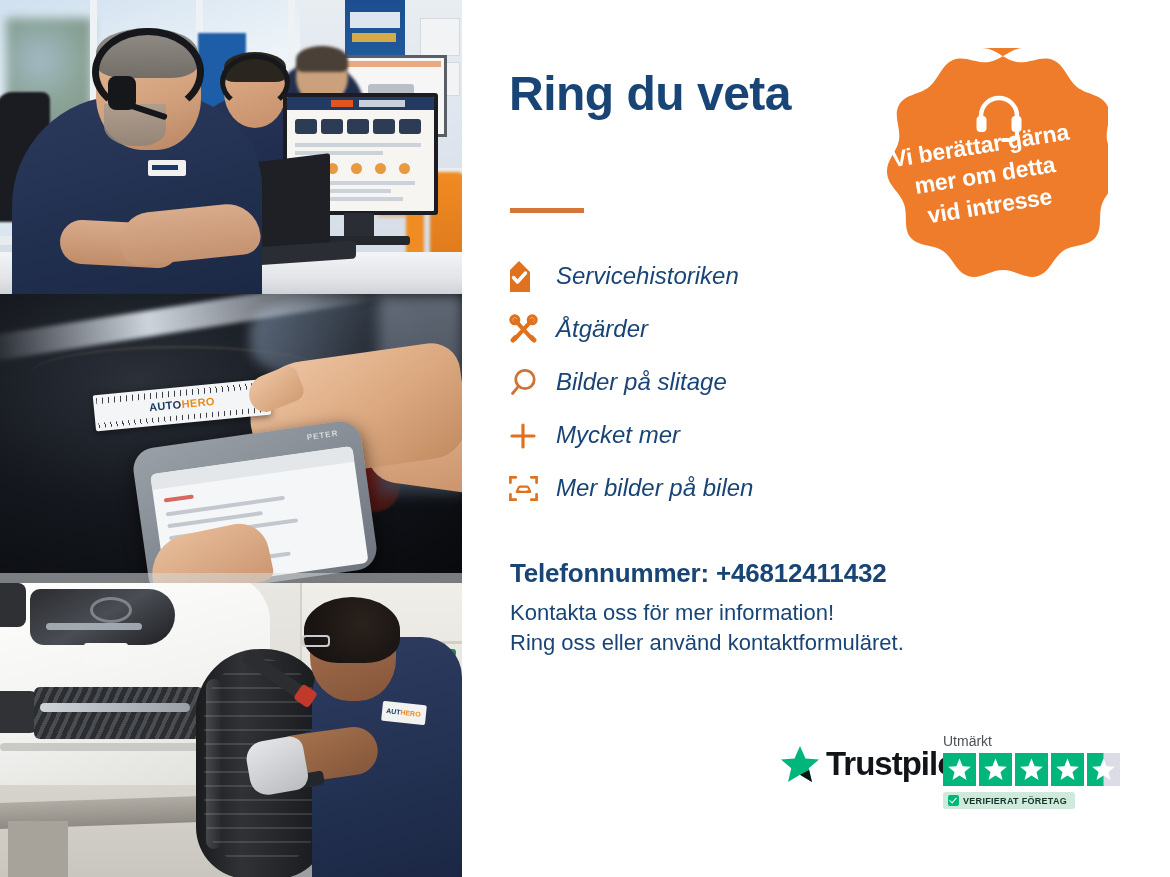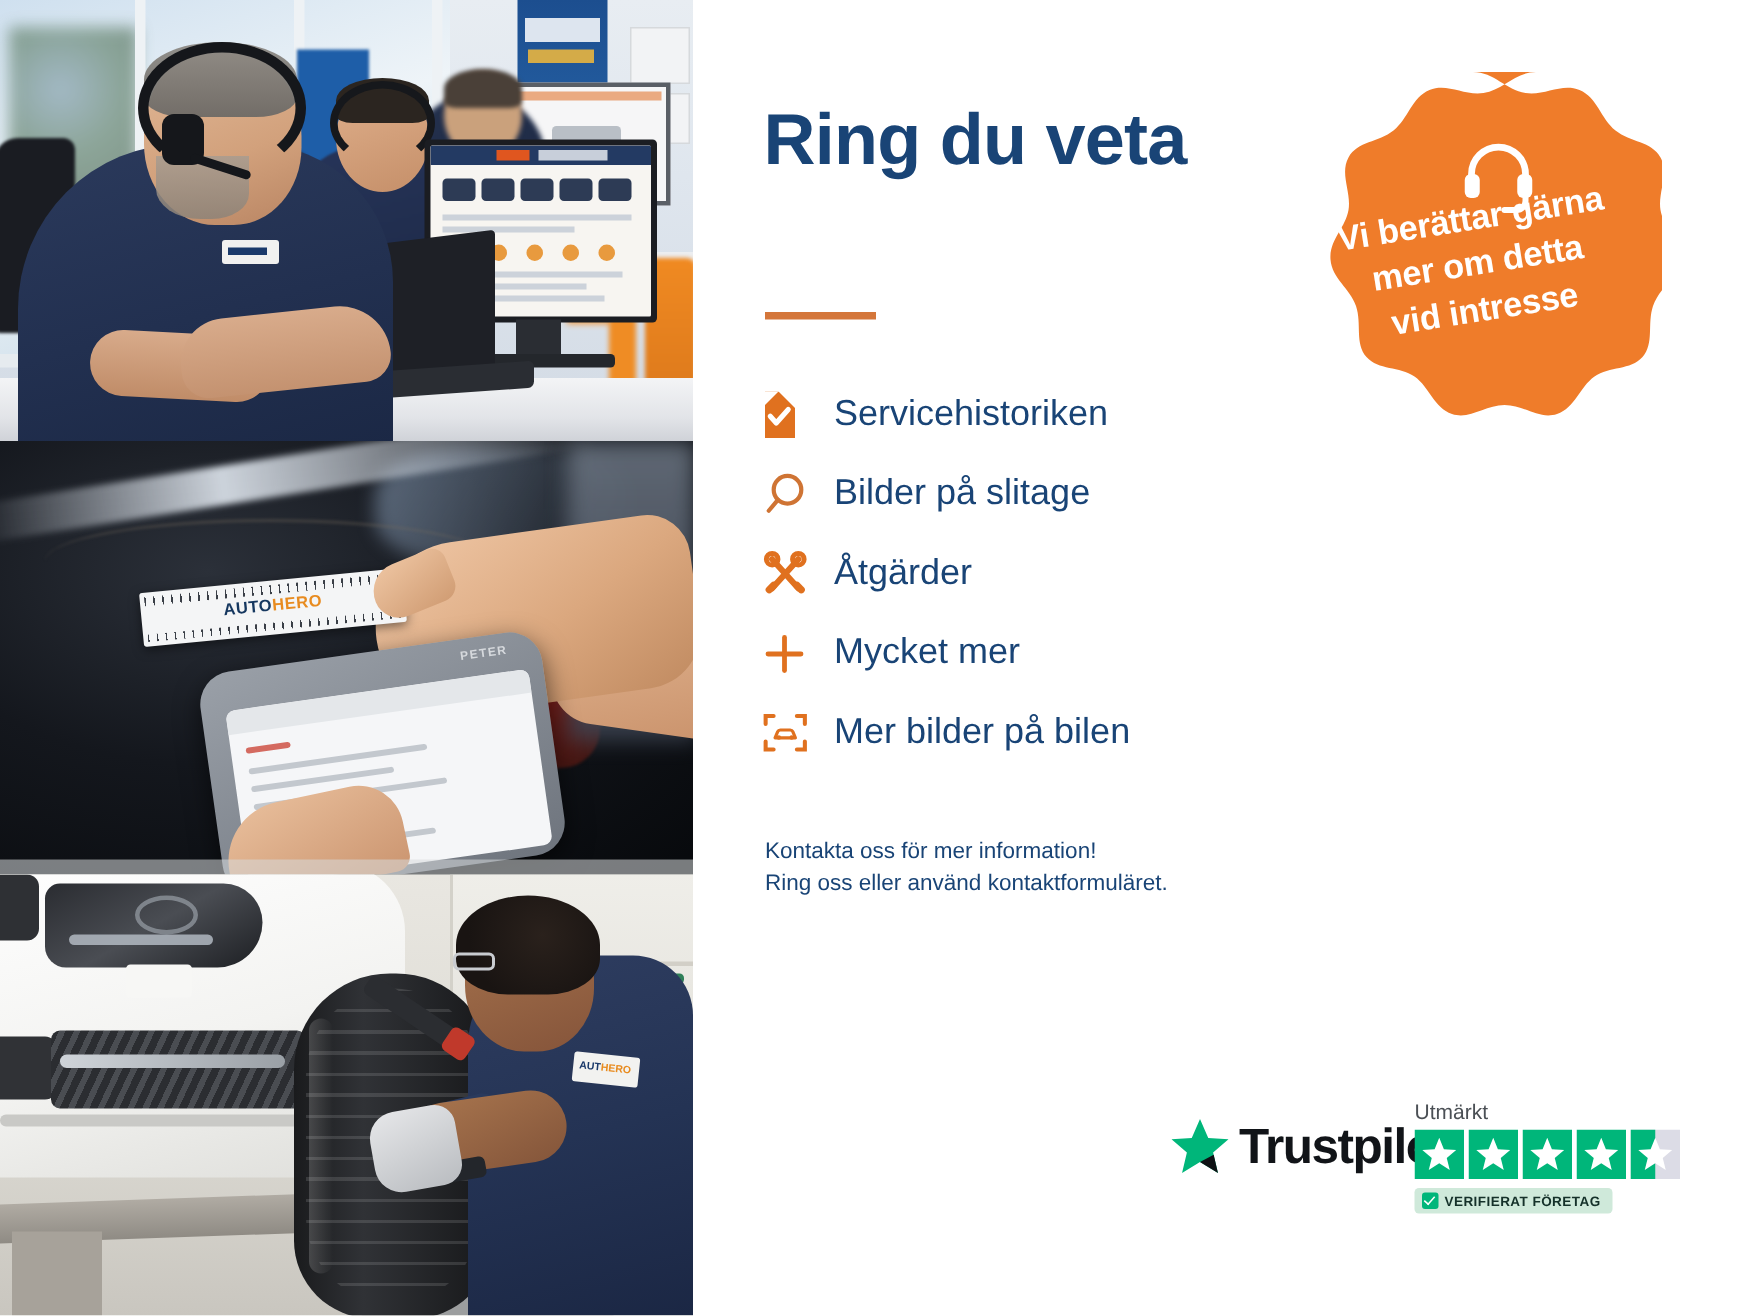"Servicehistoriken" .feature-list { font-style: none -> italic }
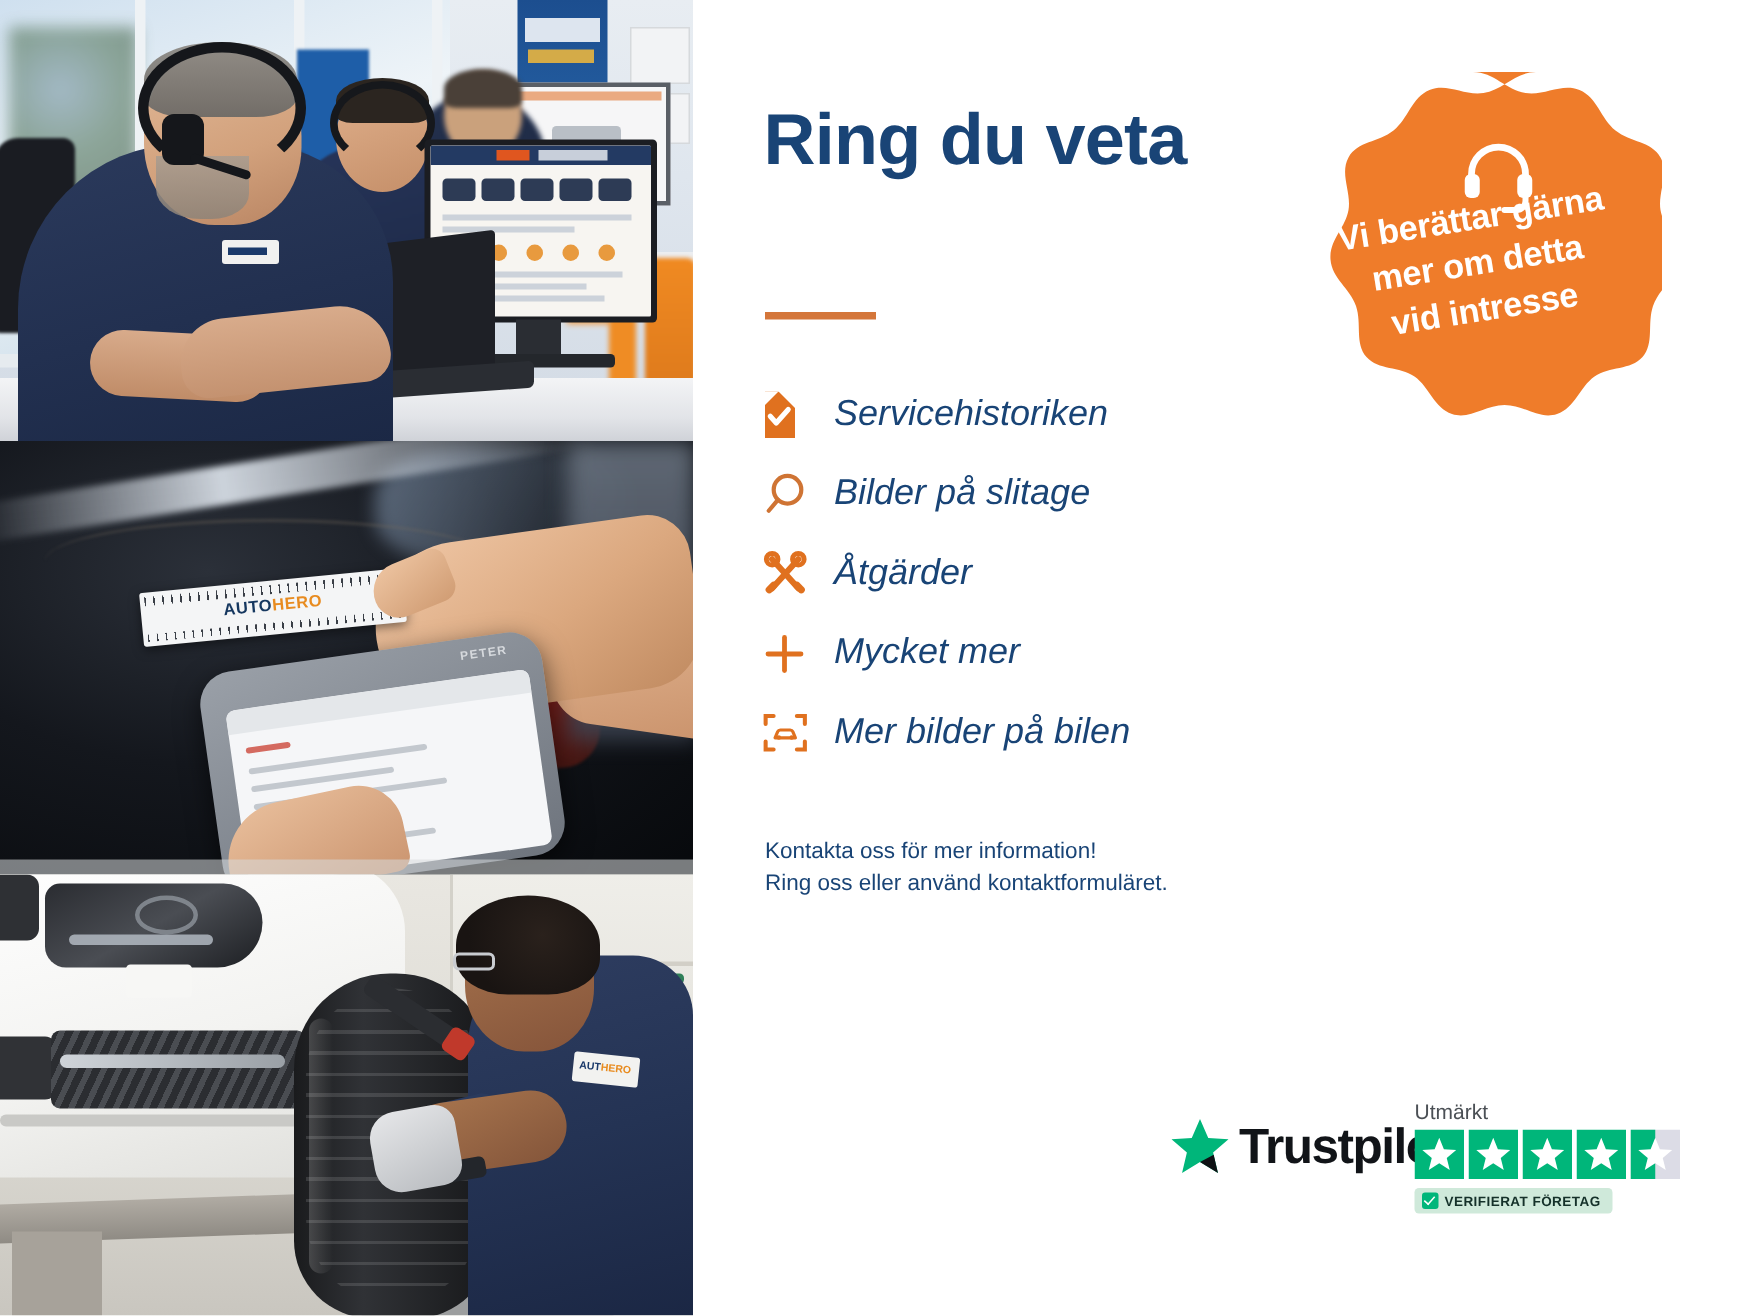"Bilder på slitage" div.feature { order: before "Åtgärder" -> after "Åtgärder" }
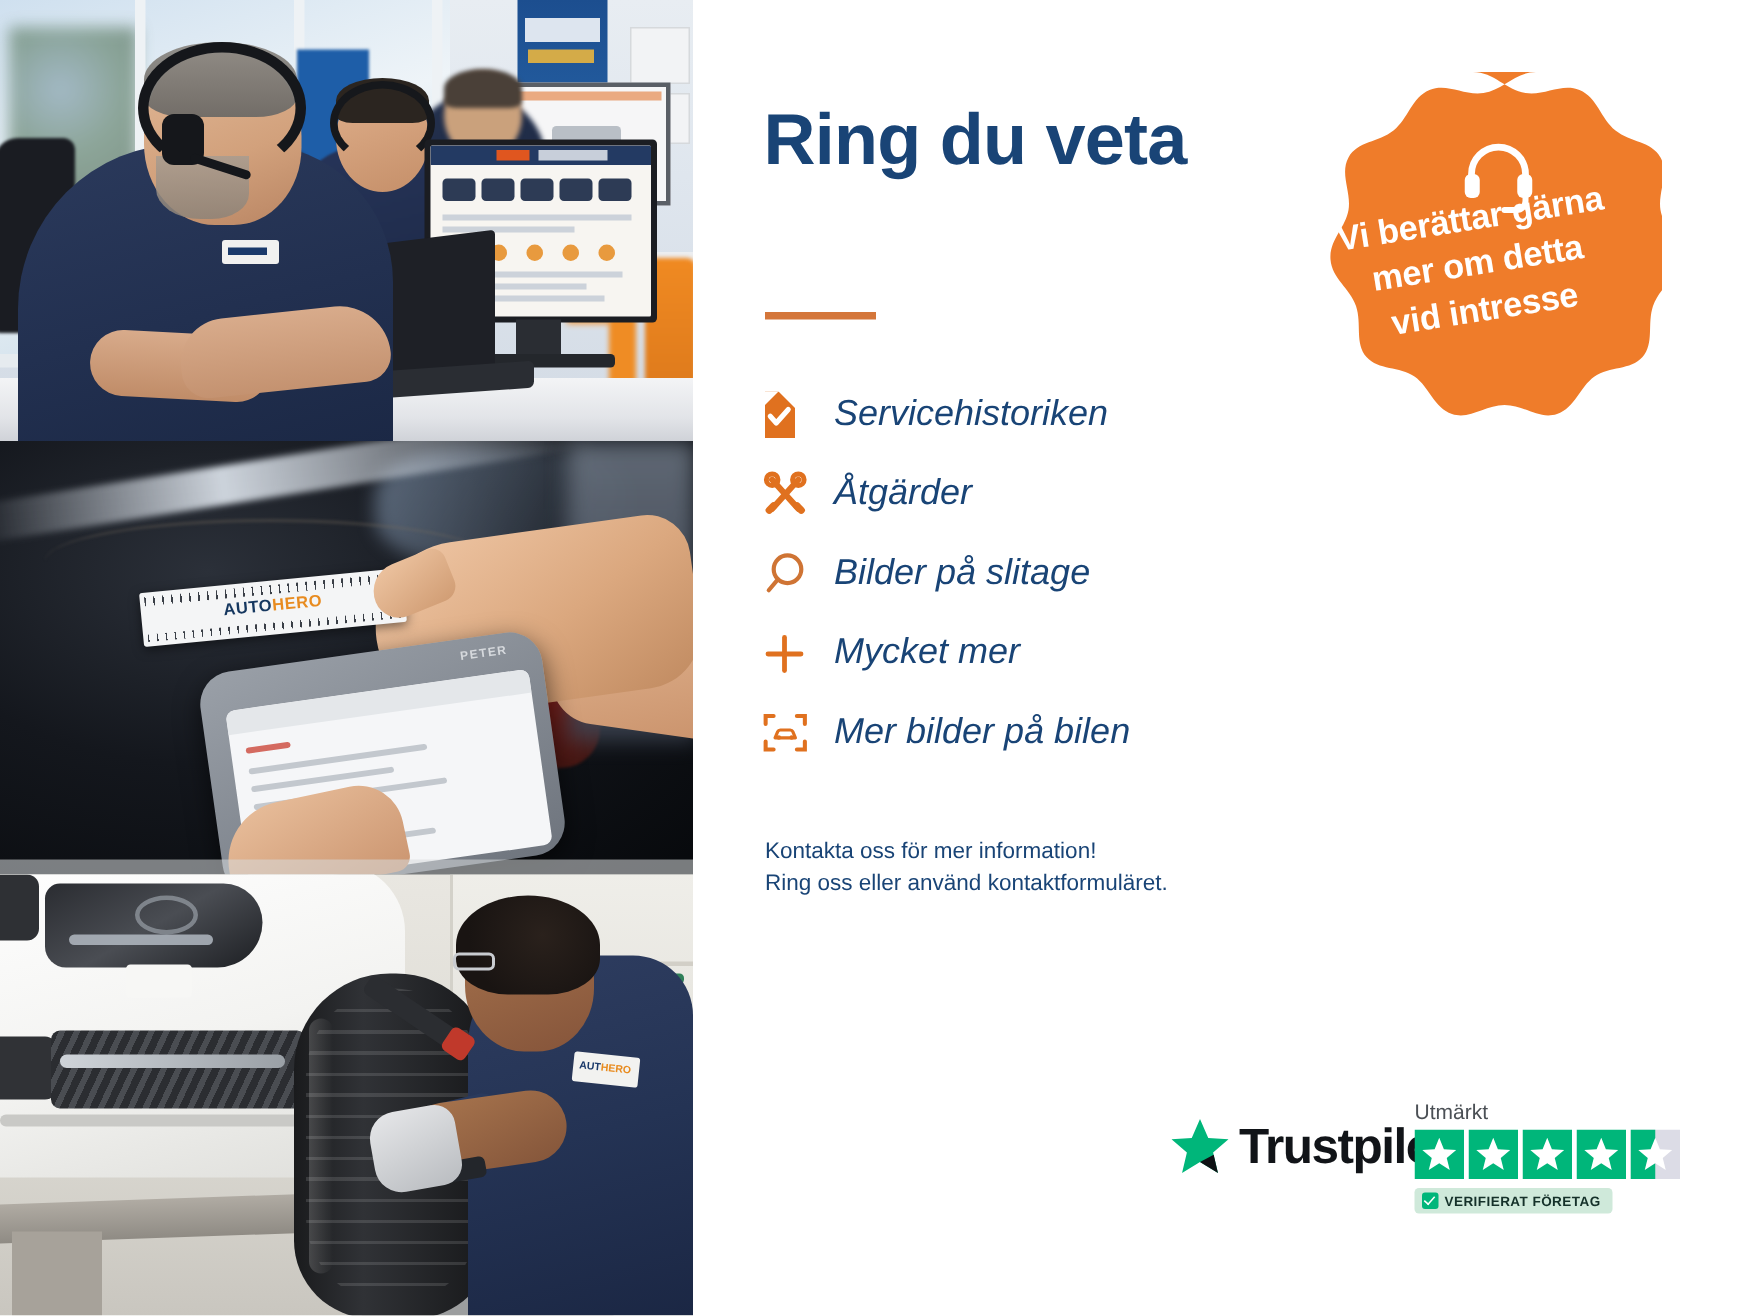"Telefonnummer: +46812411432" div.phone { html: none -> <div> <span>Telefonnummer:</span> <span>+46812411432</span> </div> }
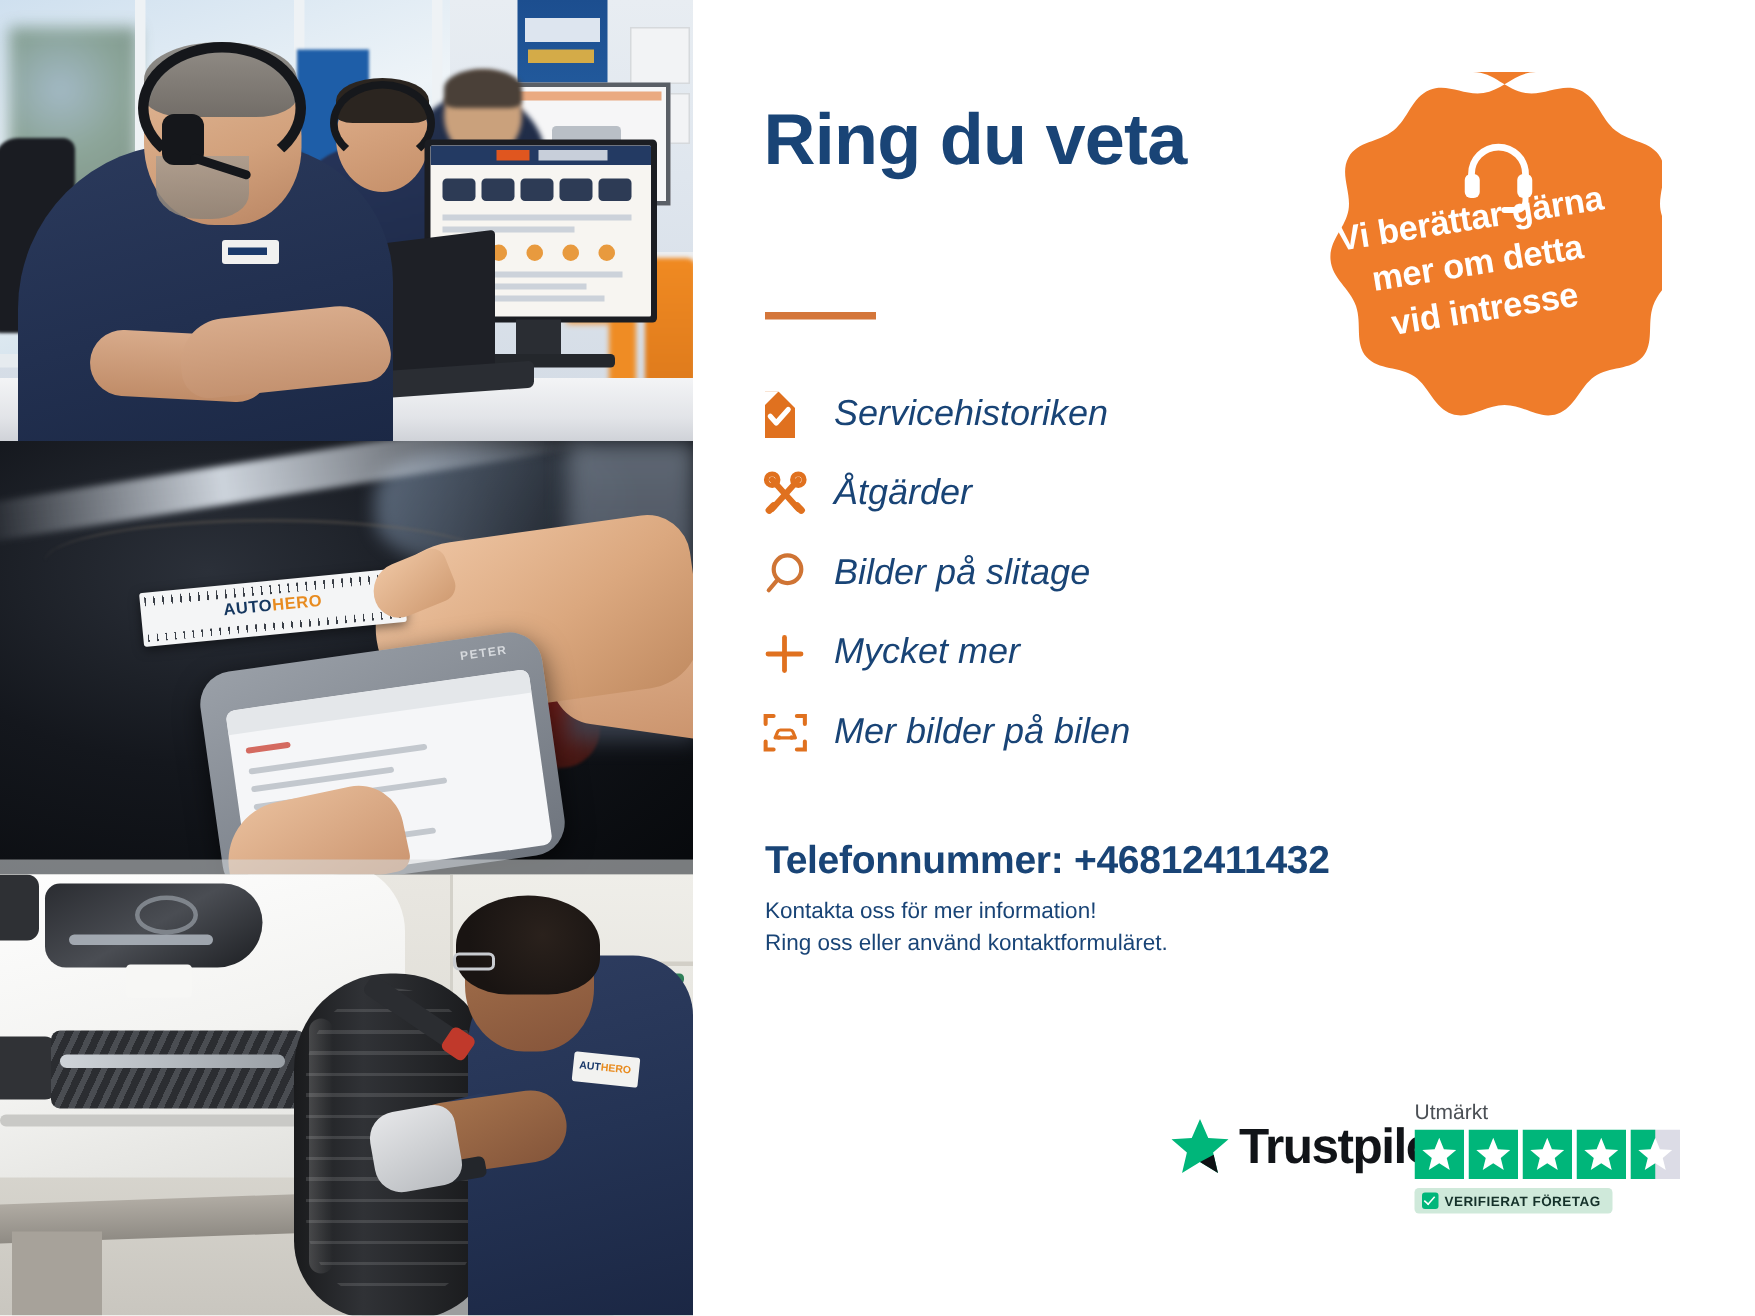"Kontakta oss för mer information!" .contact .line { font-size: 15px -> 22px }
